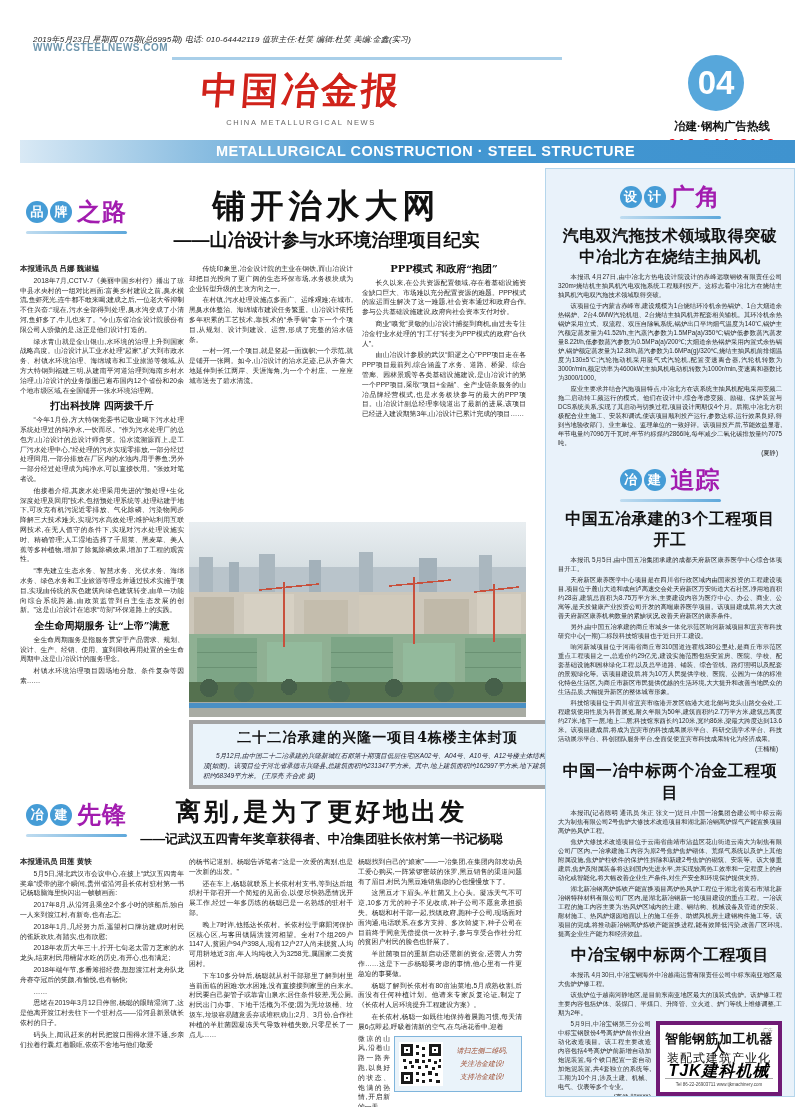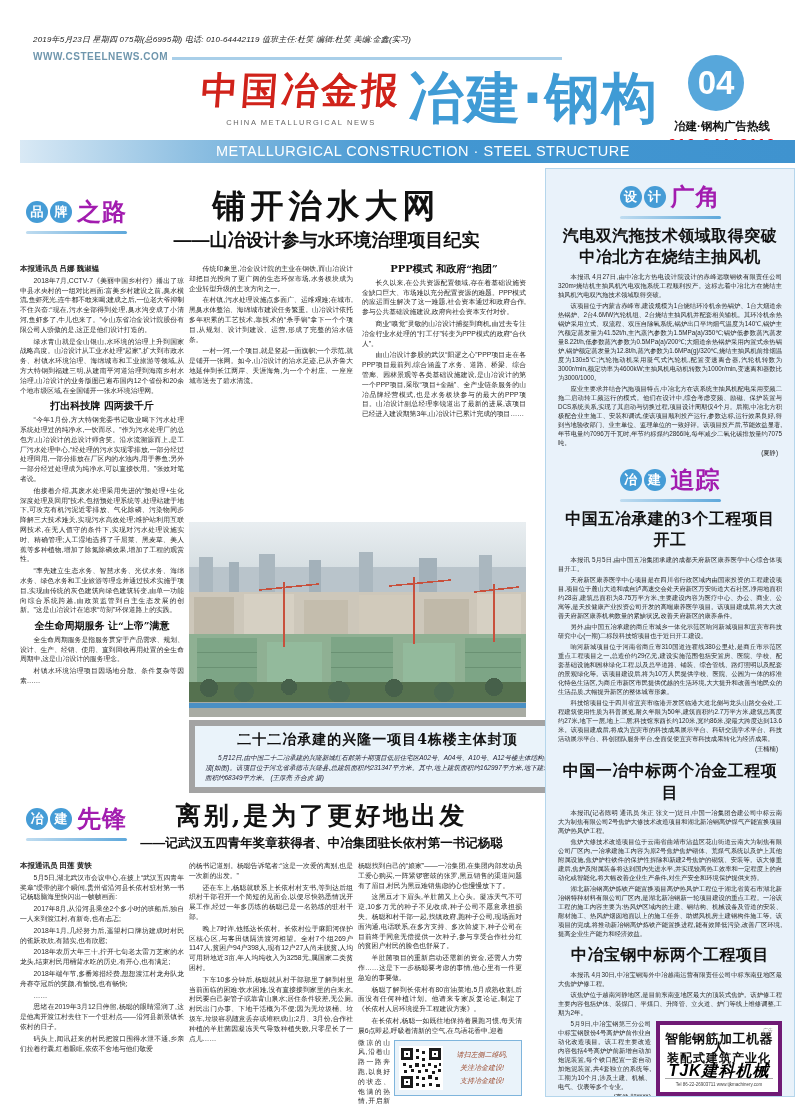"WWW.CSTEELNEWS.COM" .website { top: 51px -> 42px }
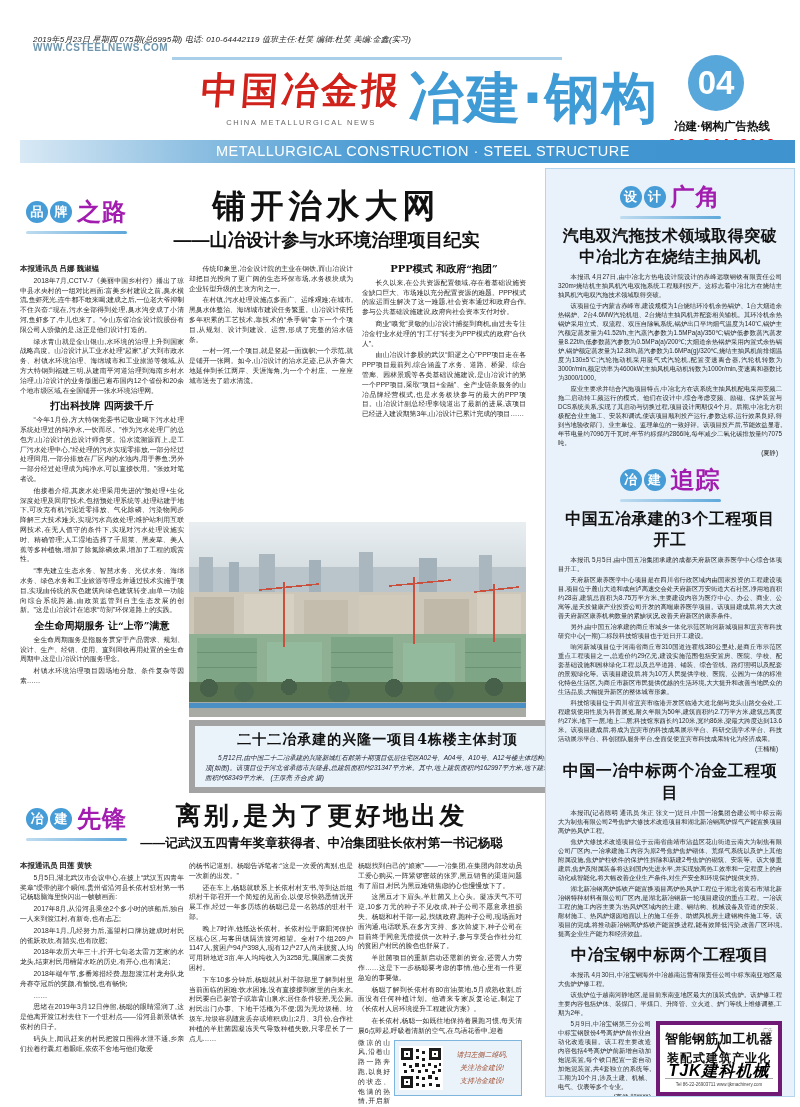"冶建·钢构" div.section-title { html: <div>冶建·钢构</div> -> none }
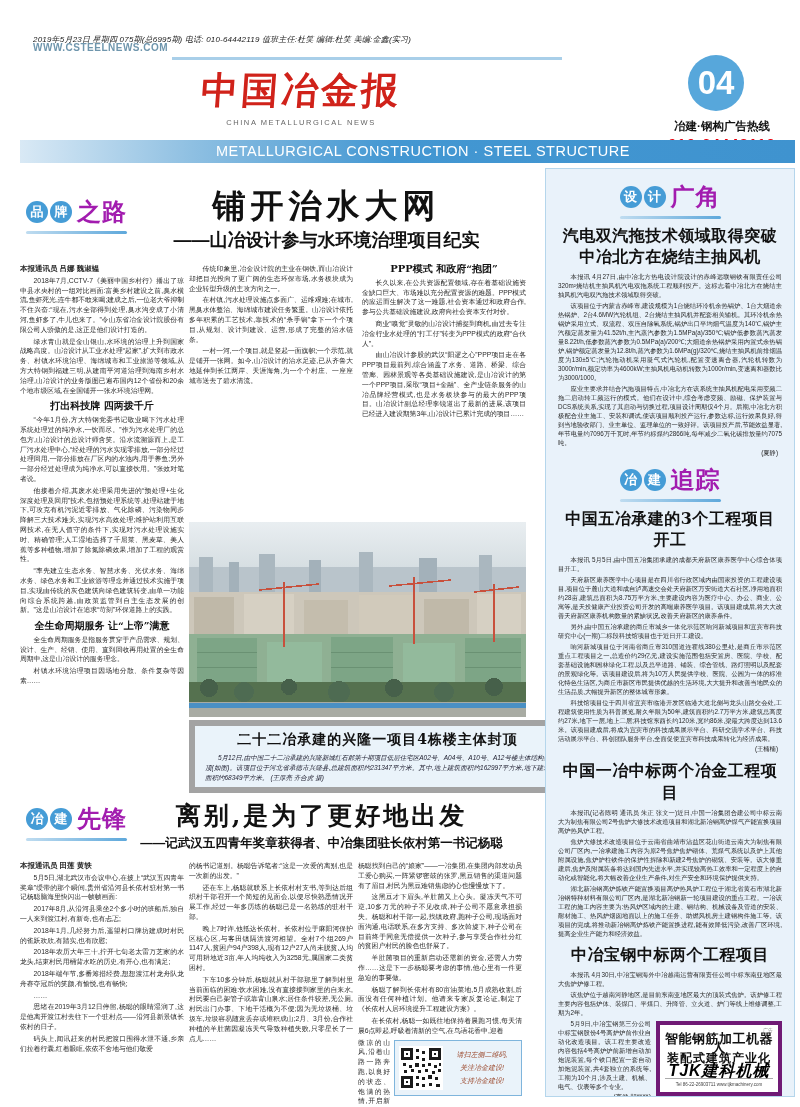"METALLURGICAL CONSTRUCTION · STEEL" .banner { font-weight: normal -> bold }
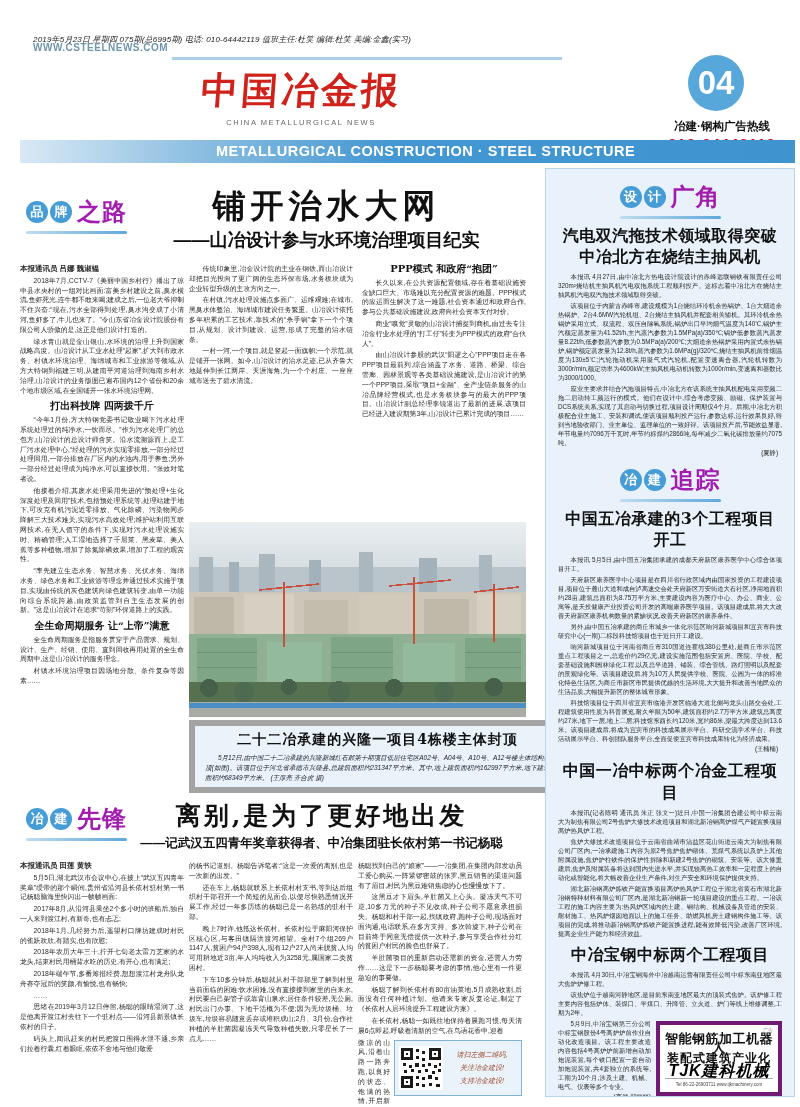"二十二冶承建的兴隆一项目4栋楼主体封顶" .caption-box { border: 6px solid #a3a3a3 -> 4px solid #a3a3a3 }
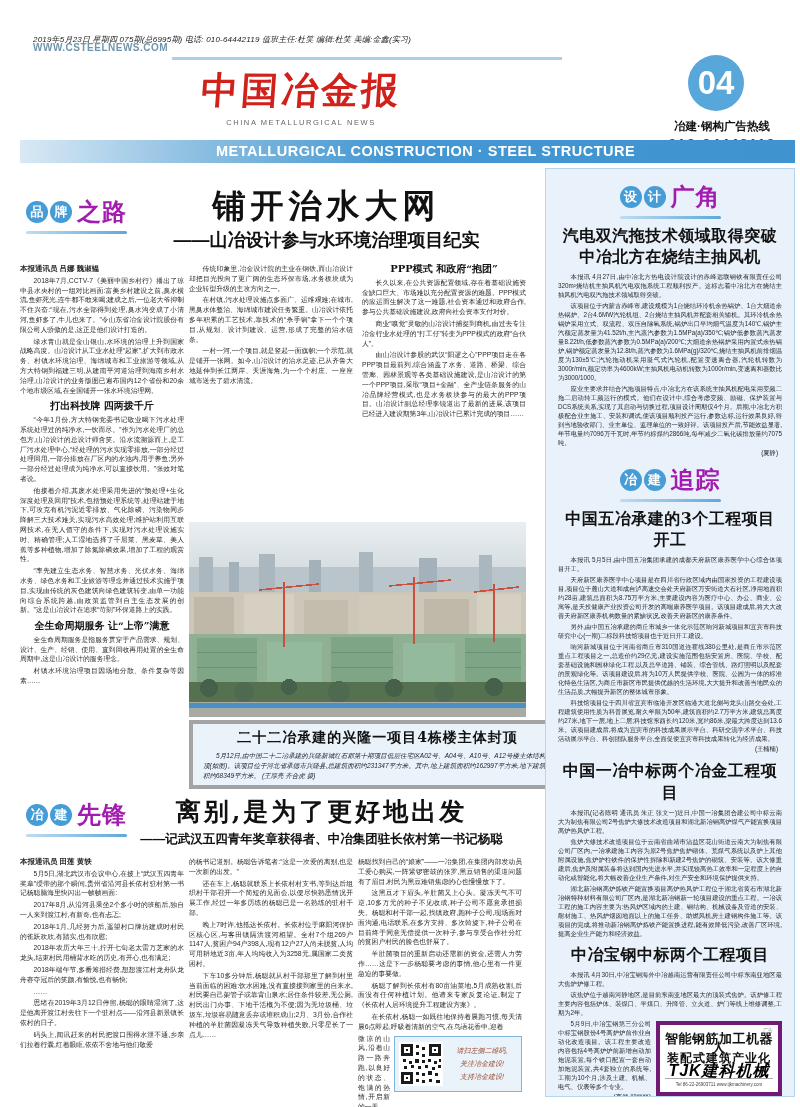"装配式建筑产业化" .ad-line2 { font-weight: bold -> normal }
